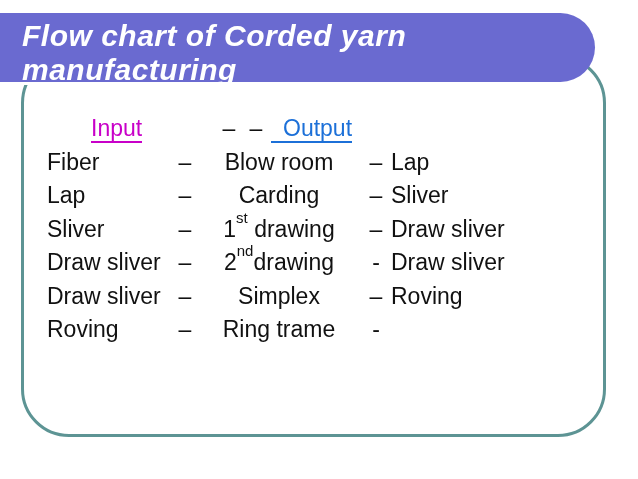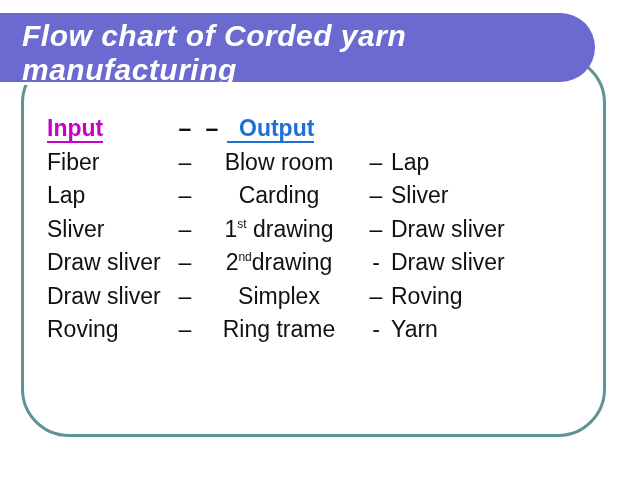"Input" .hdr { font-weight: bold -> normal; margin-left: none -> 44px }
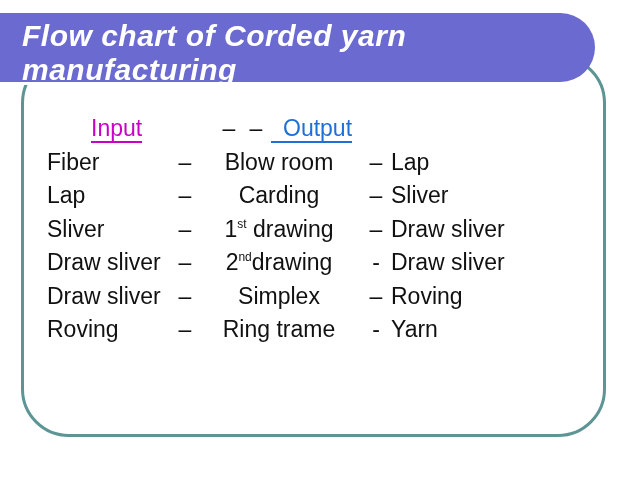"st" sup { font-size: 12px -> 15px; top: 8px -> 2px }
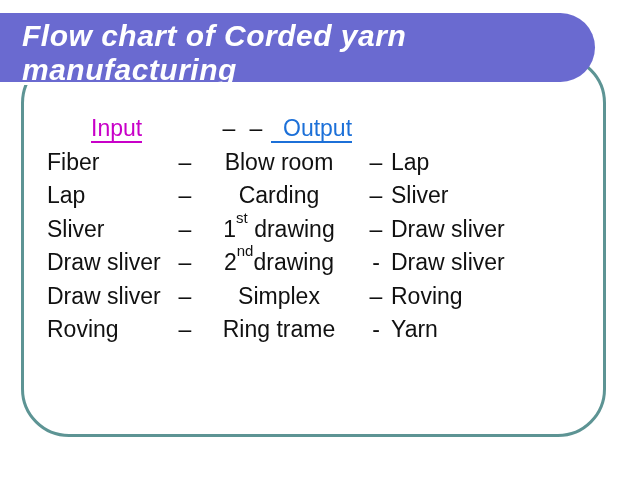"Yarn" span.c5 { html: <span>Yarn</span> -> none }
